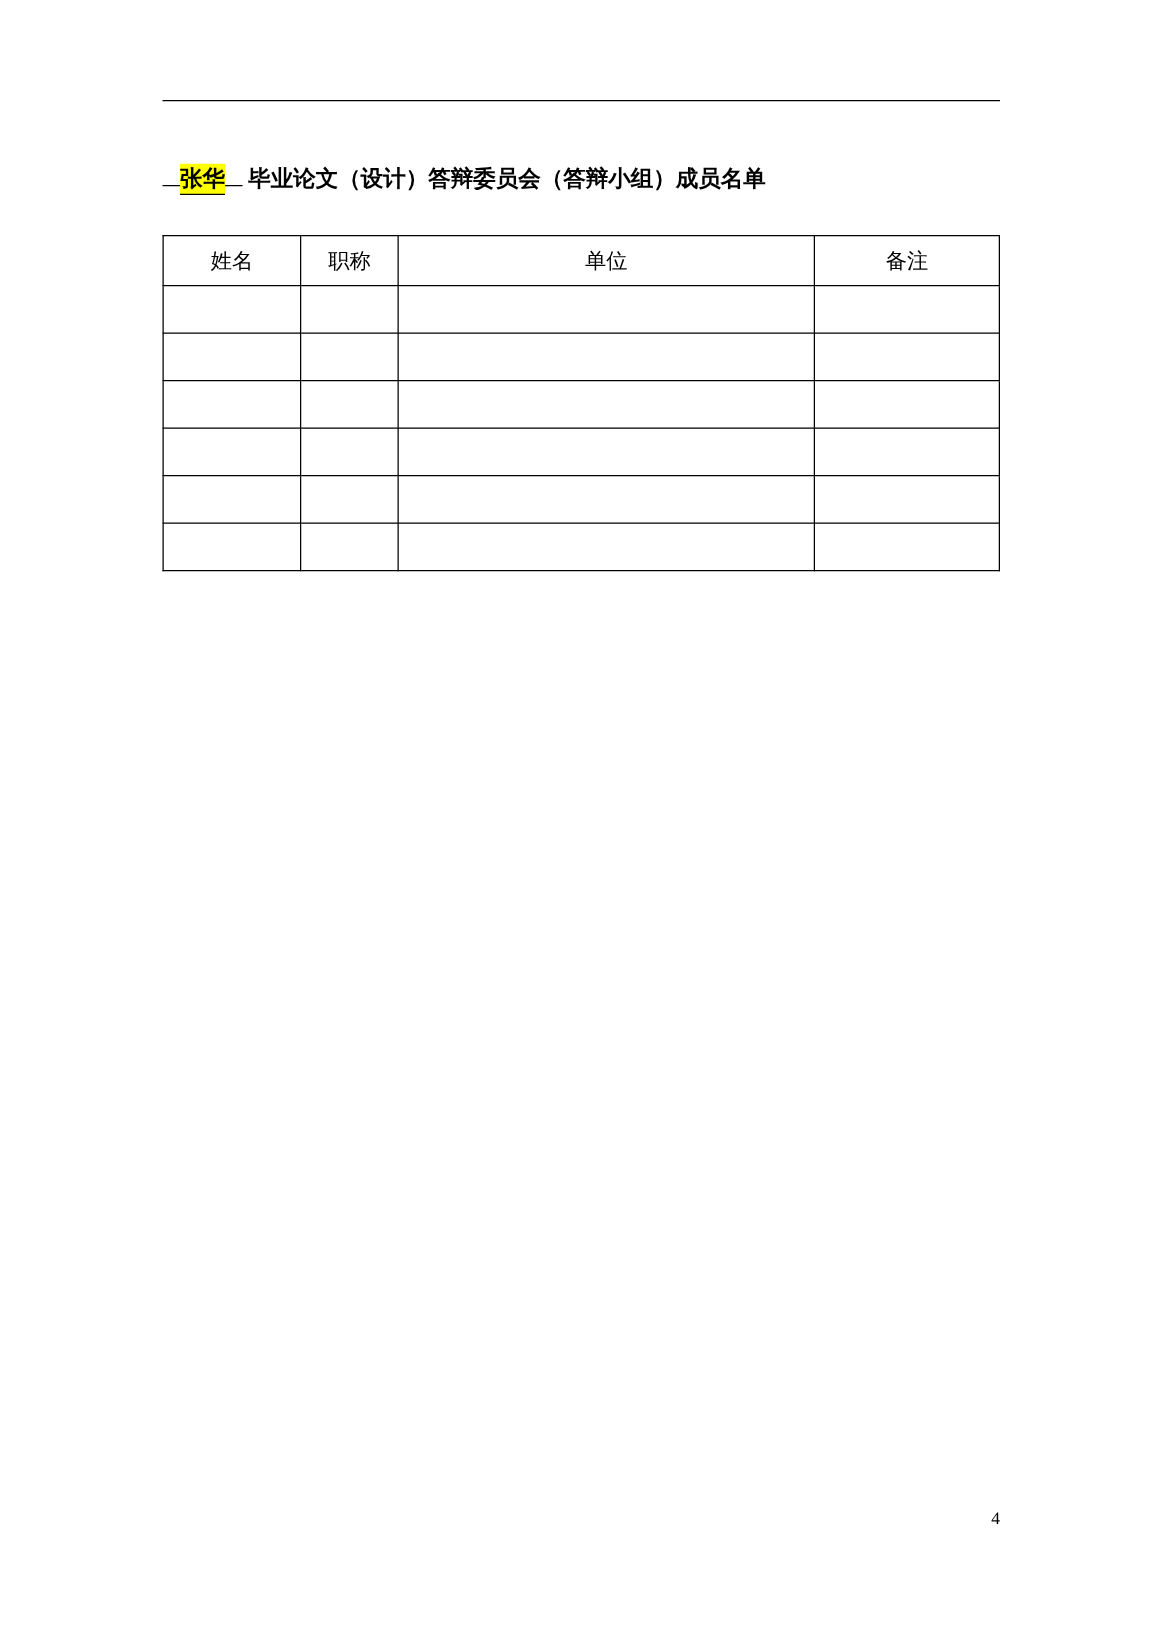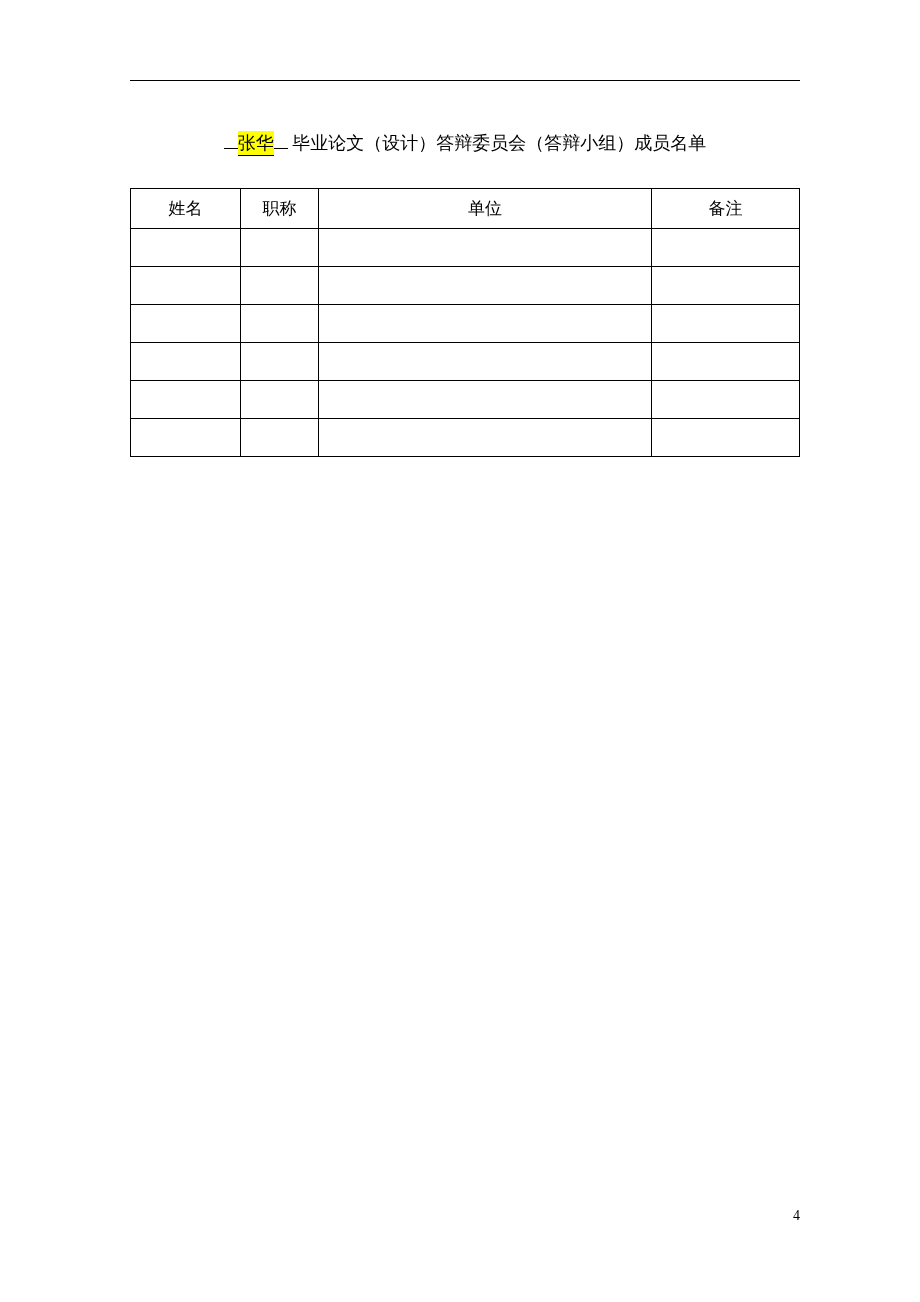"张华 毕业论文（设计）答辩委员会（答辩小组）成员名单" .title-line { font-weight: normal -> bold; text-align: center -> none }
